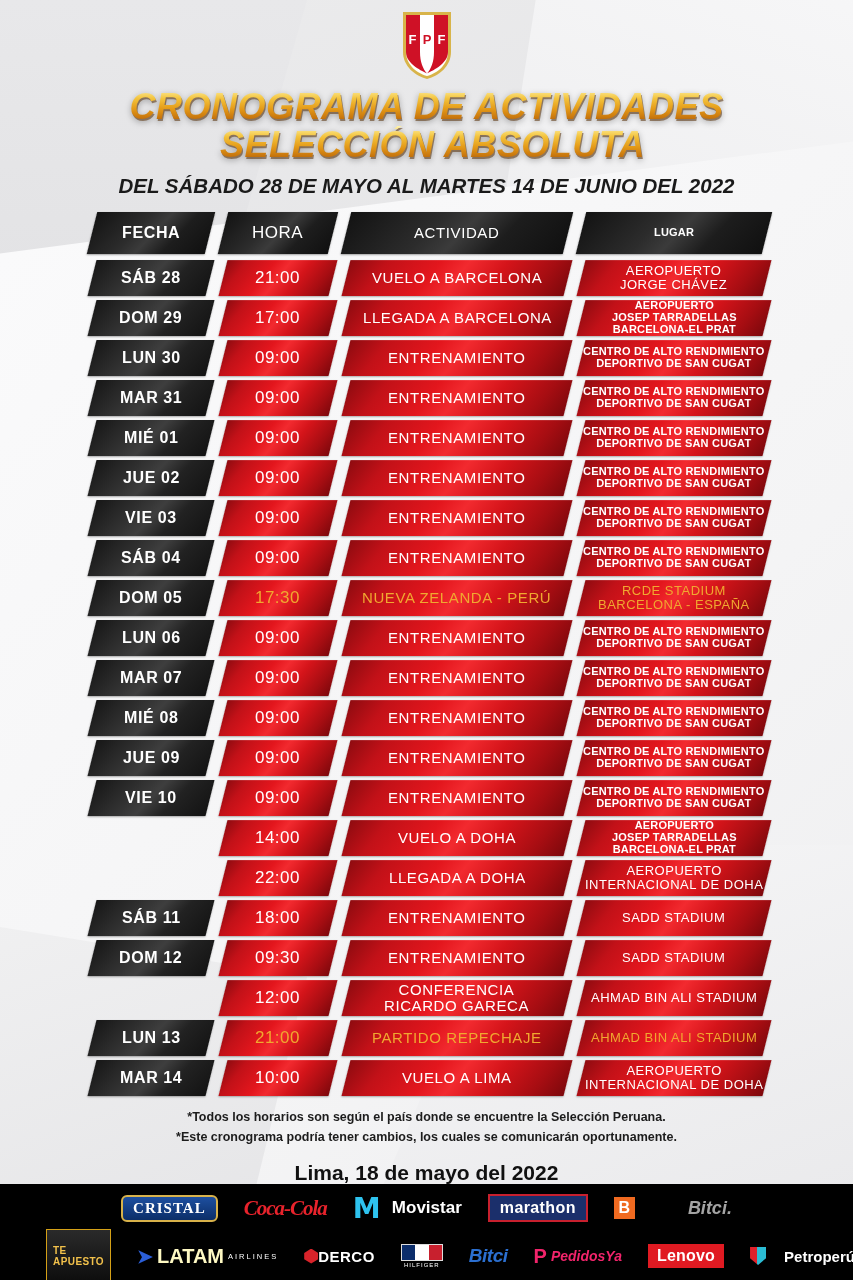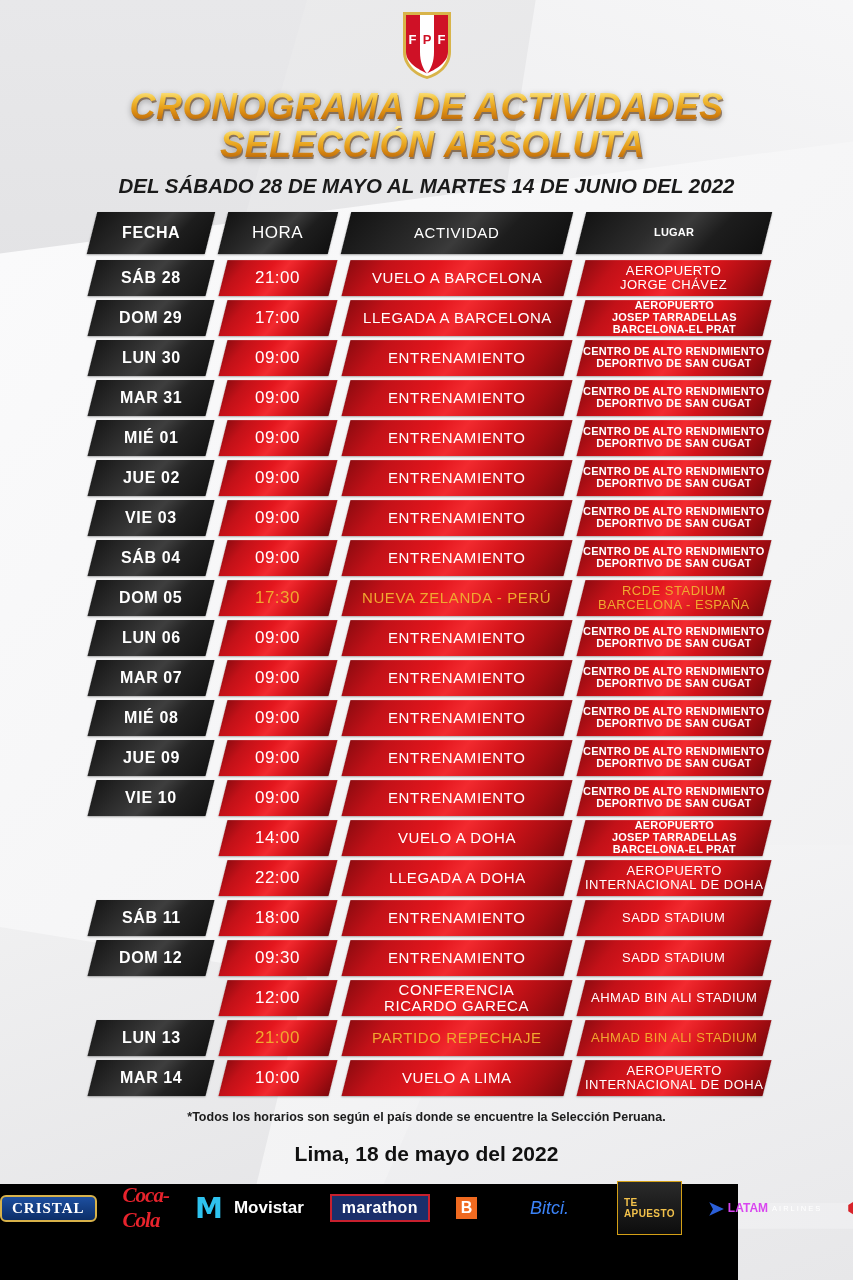"*Este cronograma podría tener cambios," div { html: none -> <div>*Este cronograma podría tener cambios, los cuales se comunicarán oportunamente.</div> }
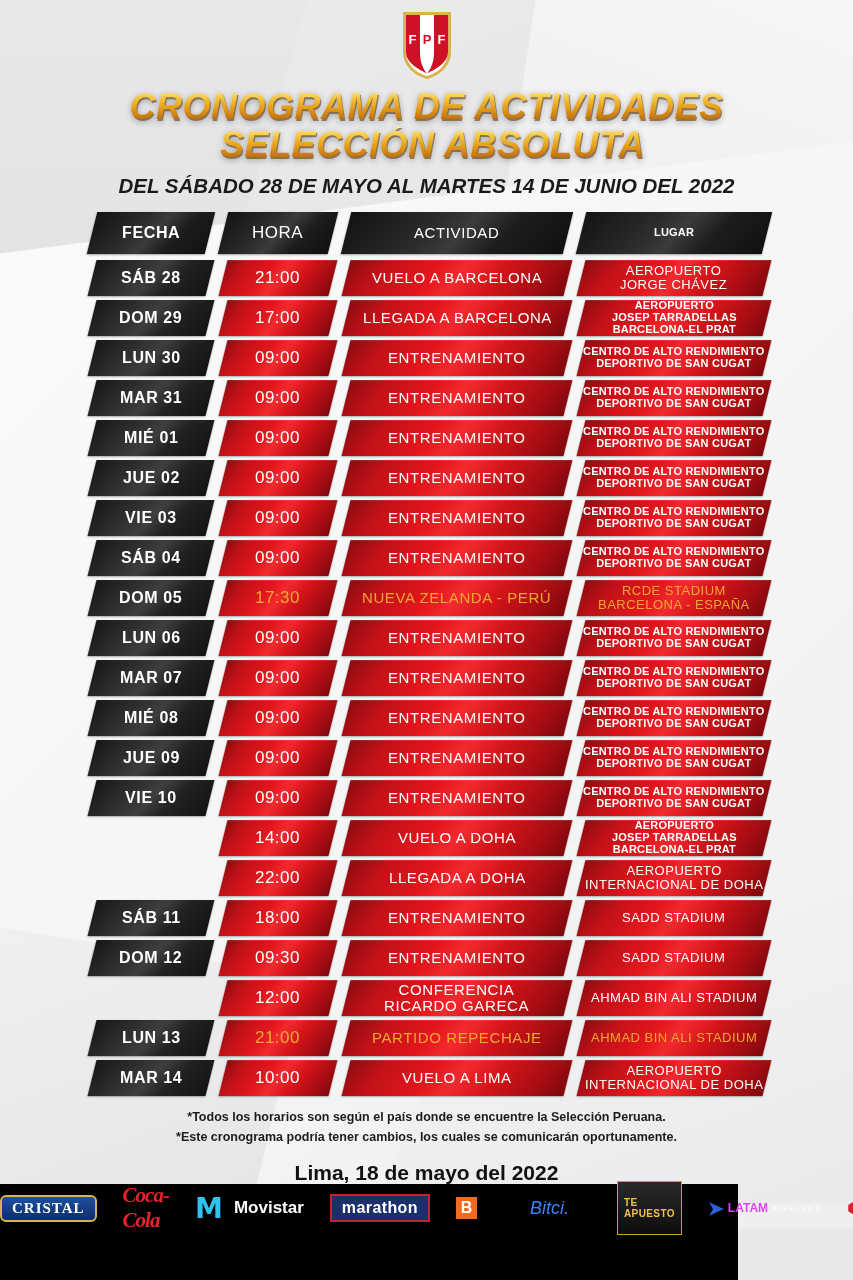"CRISTAL" .sponsors { flex-direction: none -> column; width: 738px -> 853px }
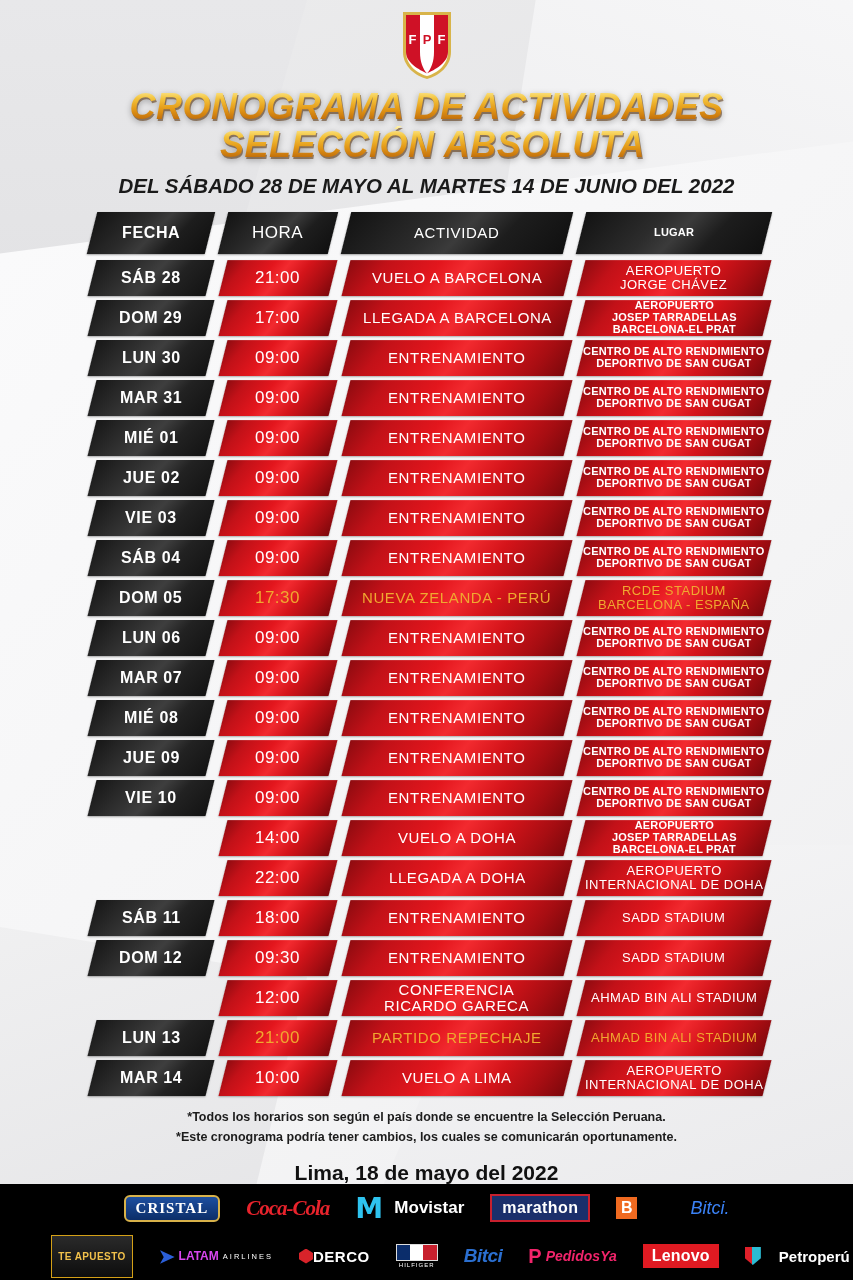"Bitci." .lg-bitci .t { color: #3b82f6 -> #a3a3a3; font-weight: normal -> bold }
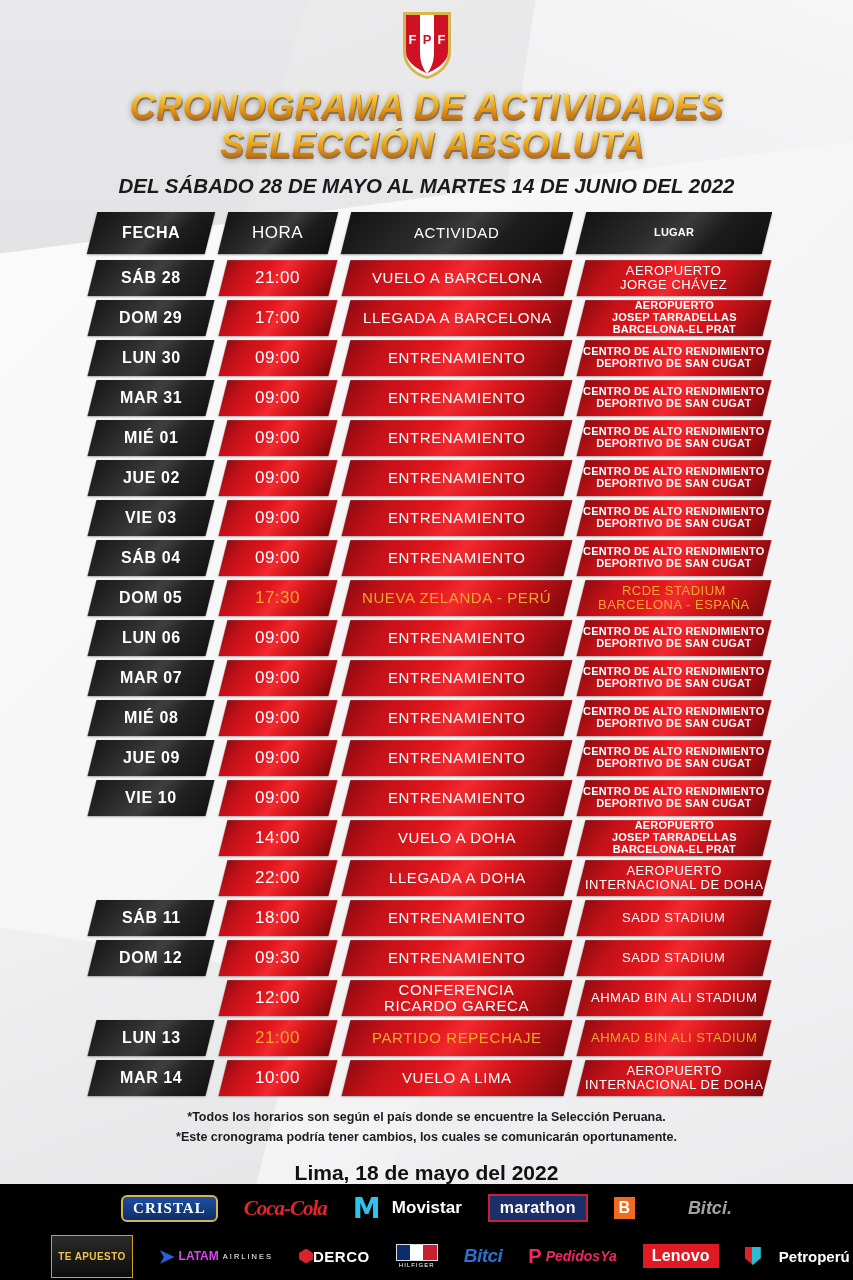"LATAM" .lg-latam .t { color: #d946ef -> #fef9c3; font-size: 12px -> 20px }
